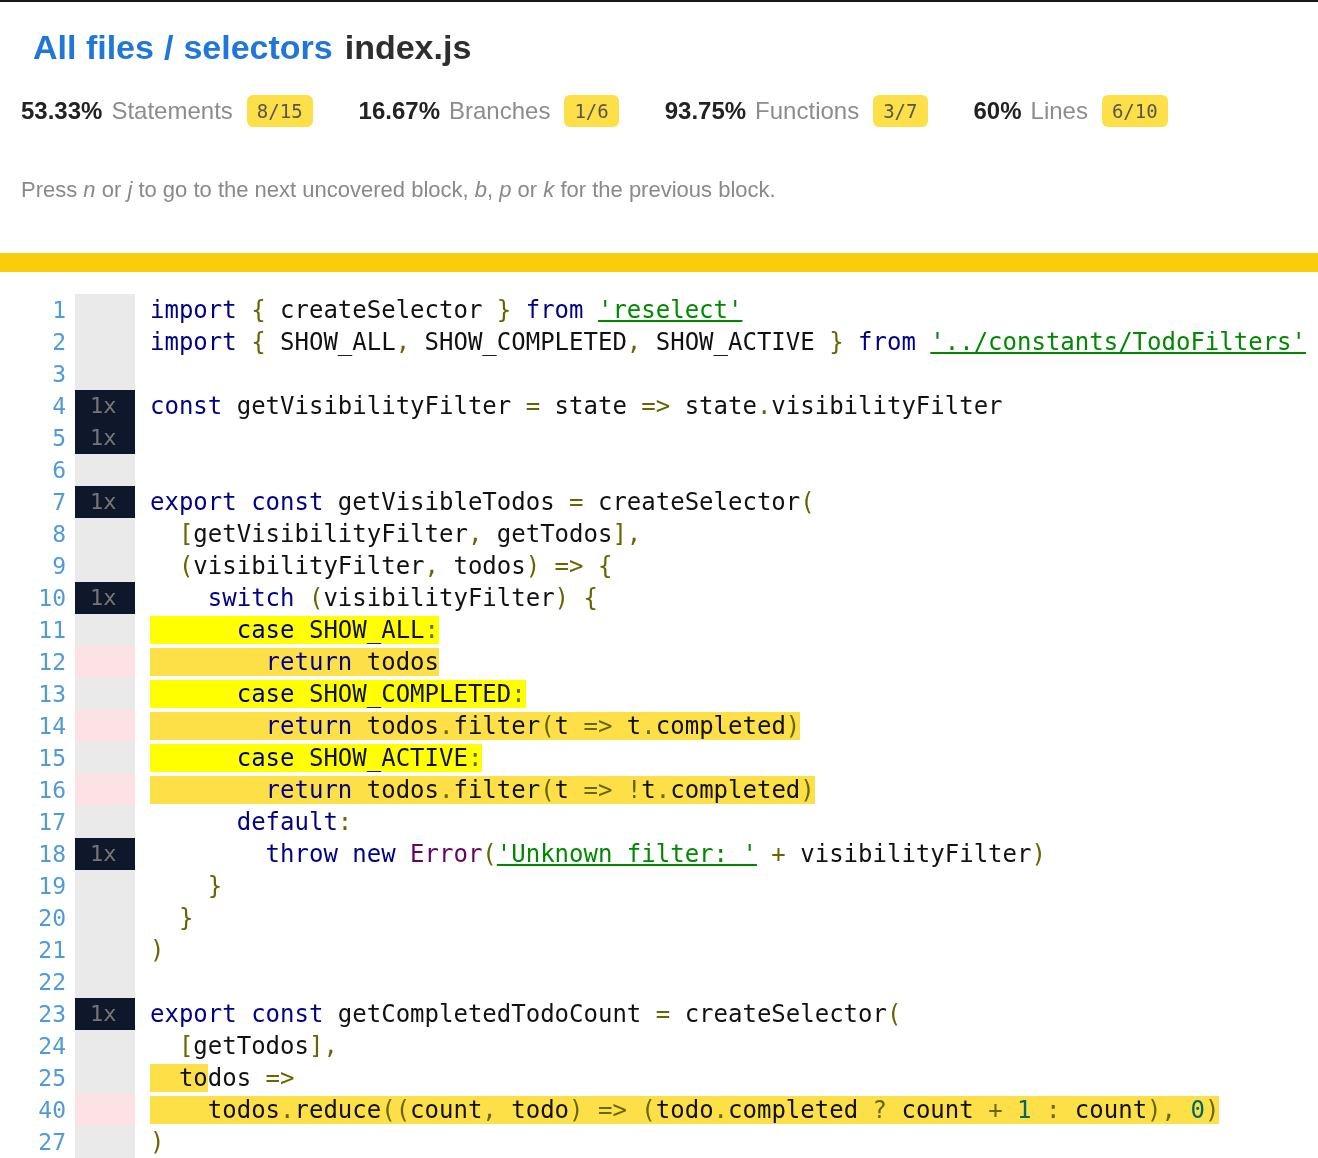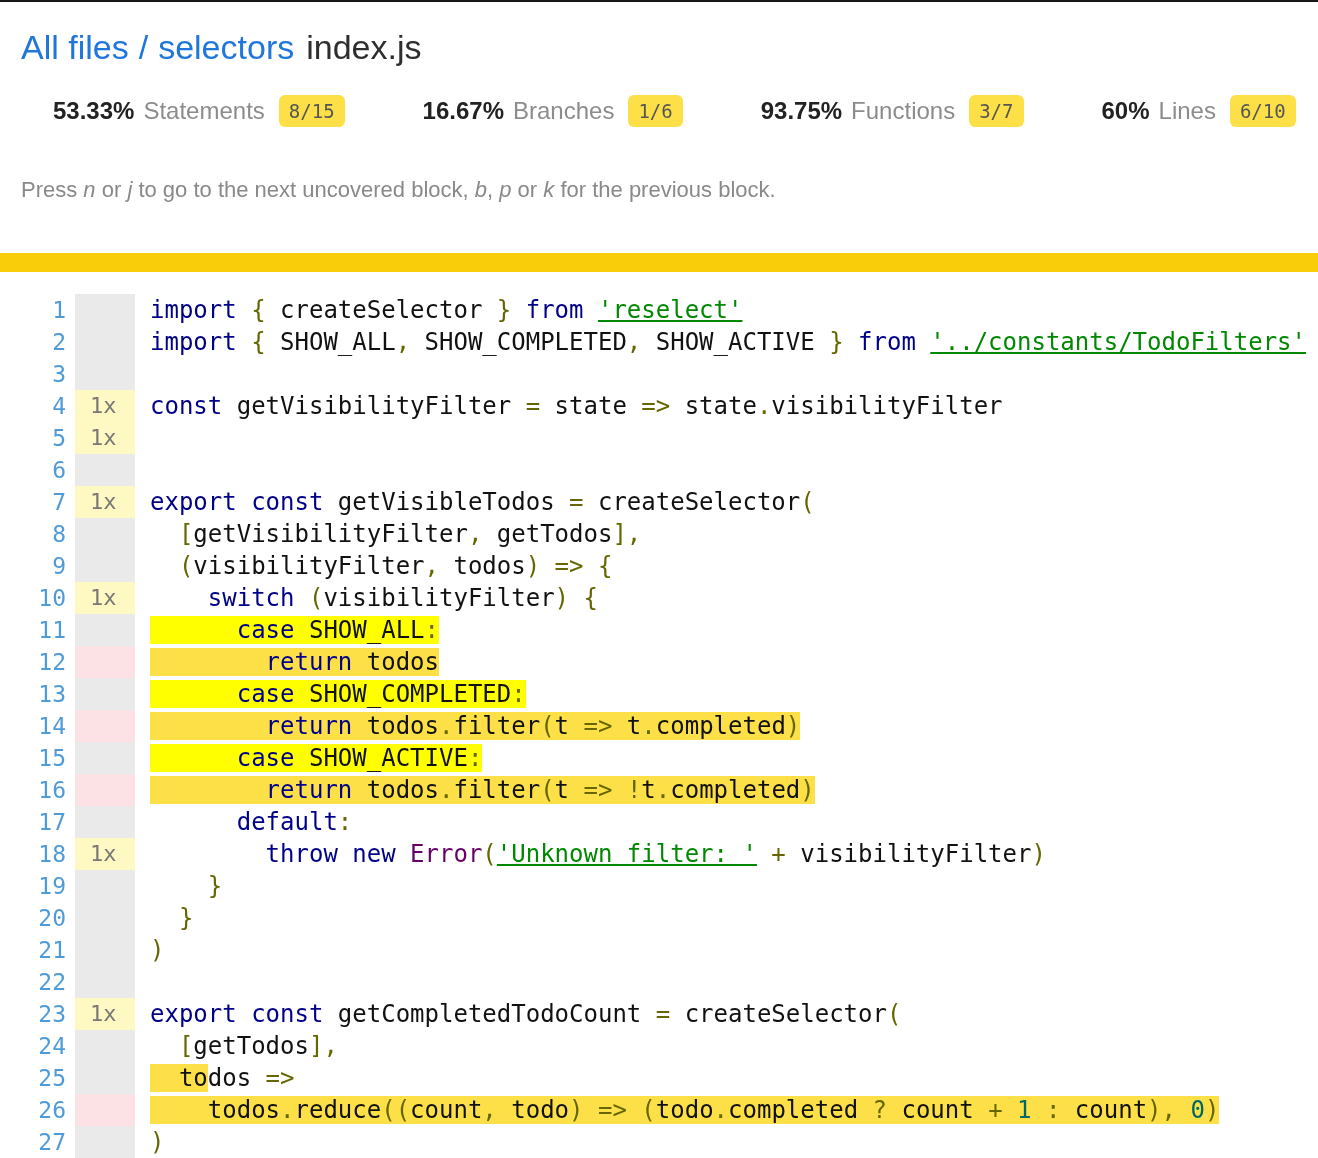"All files / selectors index.js" .breadcrumb { font-weight: normal -> bold; margin: 0 0 28px 0 -> 0 0 28px 12px }
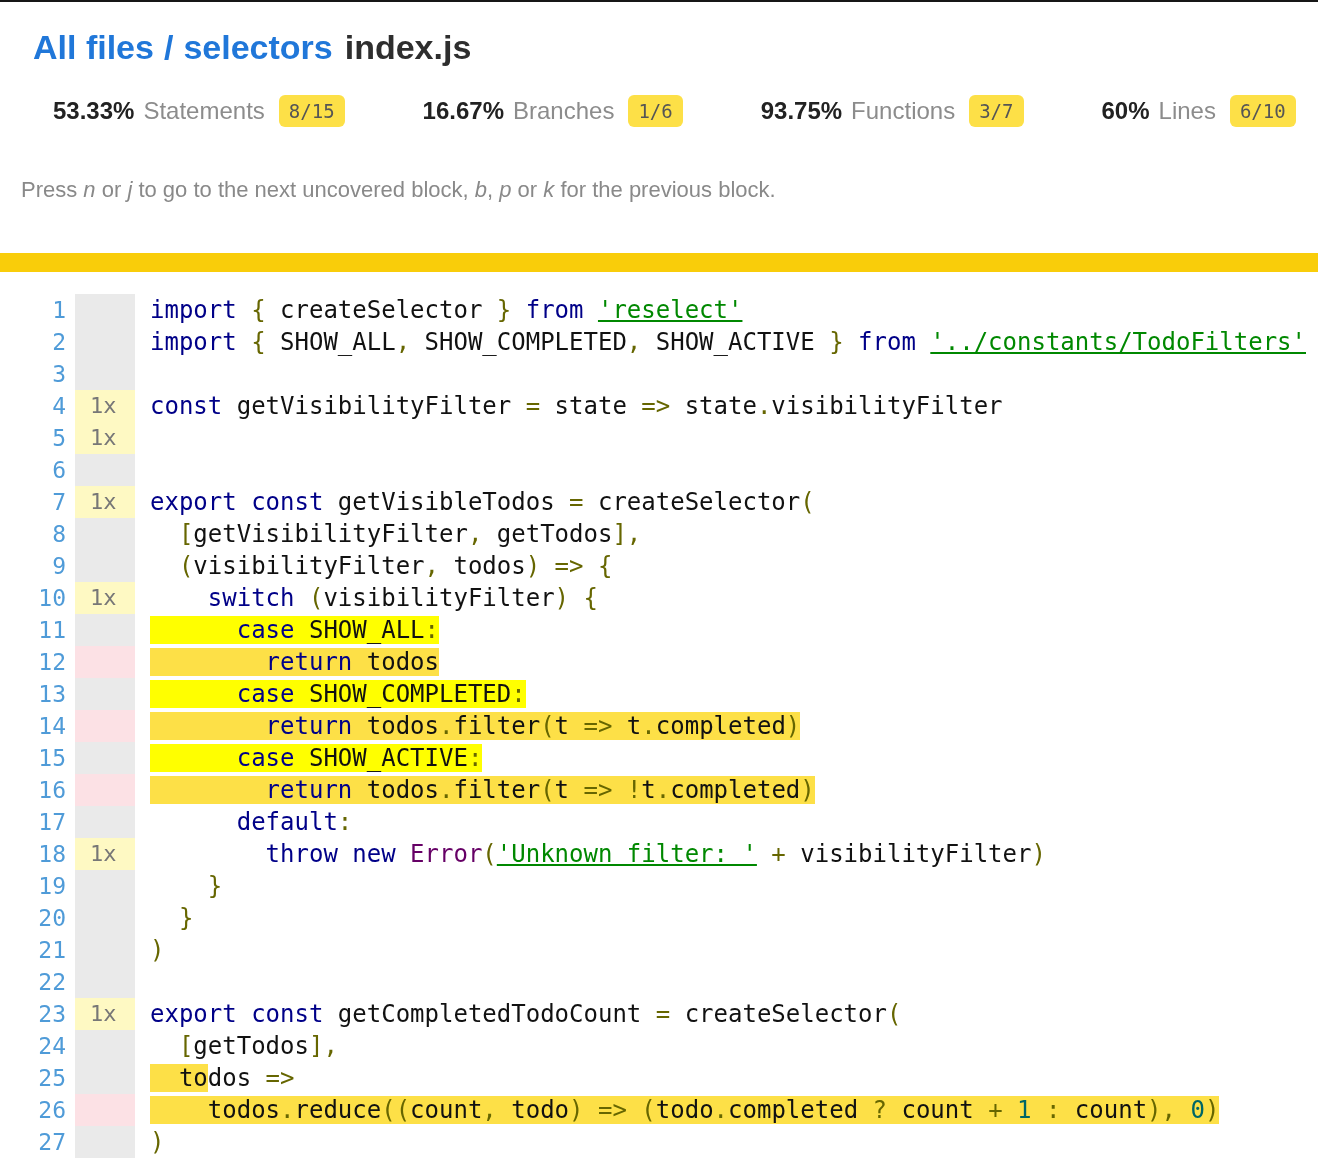"53.33%" .metric { margin-left: 32px -> none }
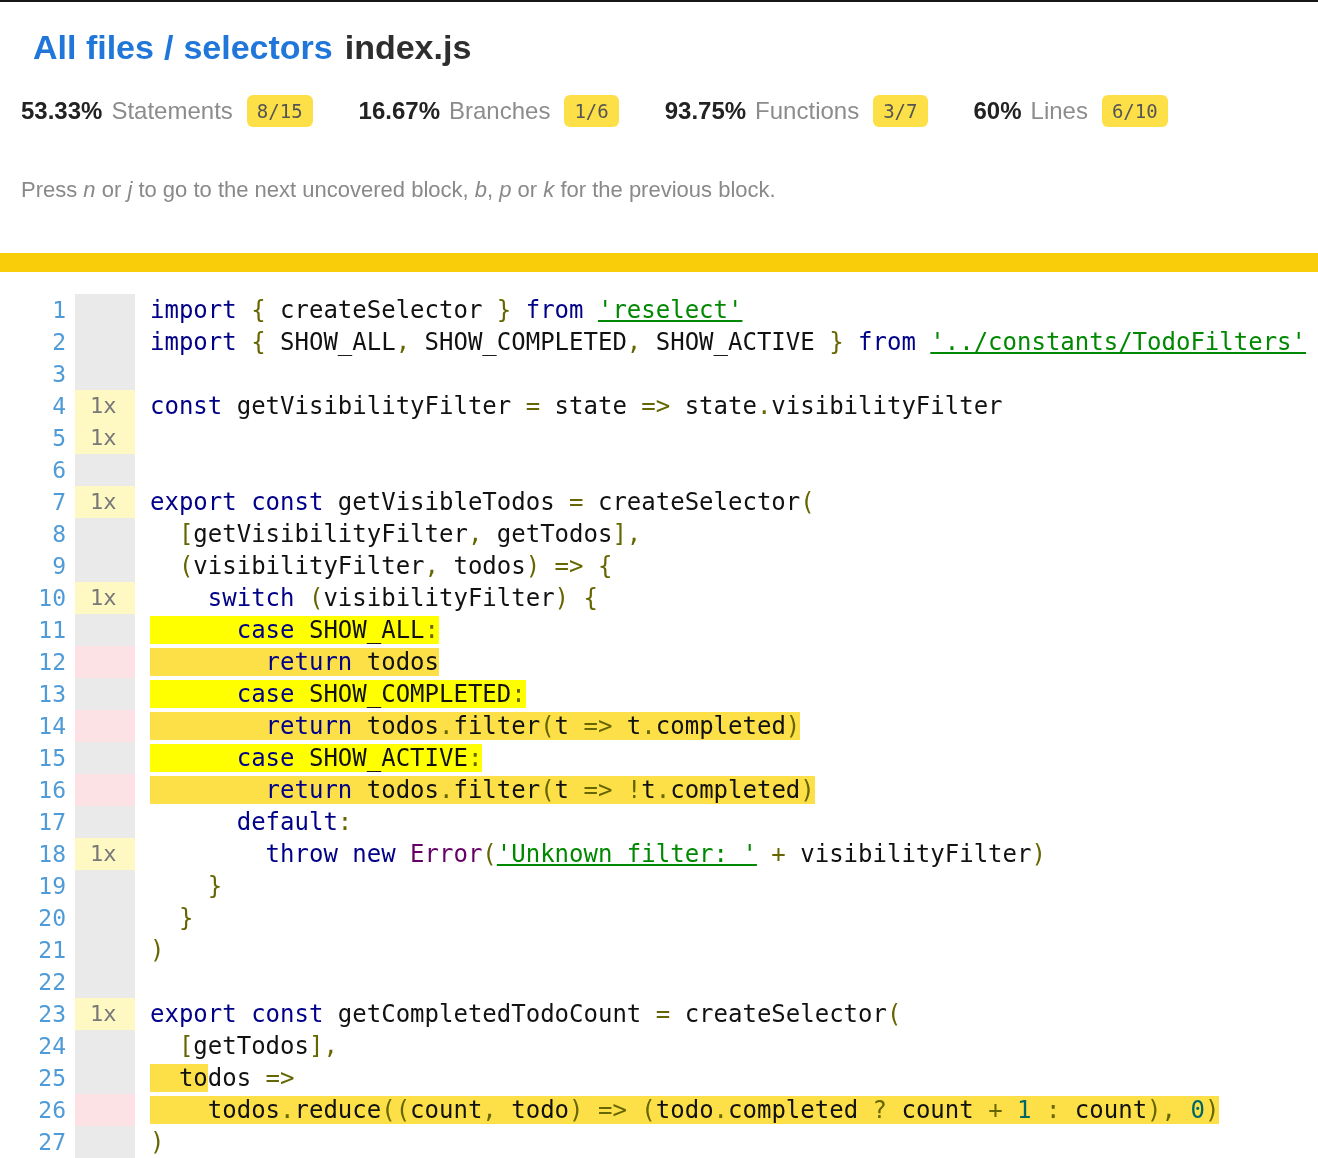"1x" .cov-yes { background: #fef9c3 -> #0f172a }
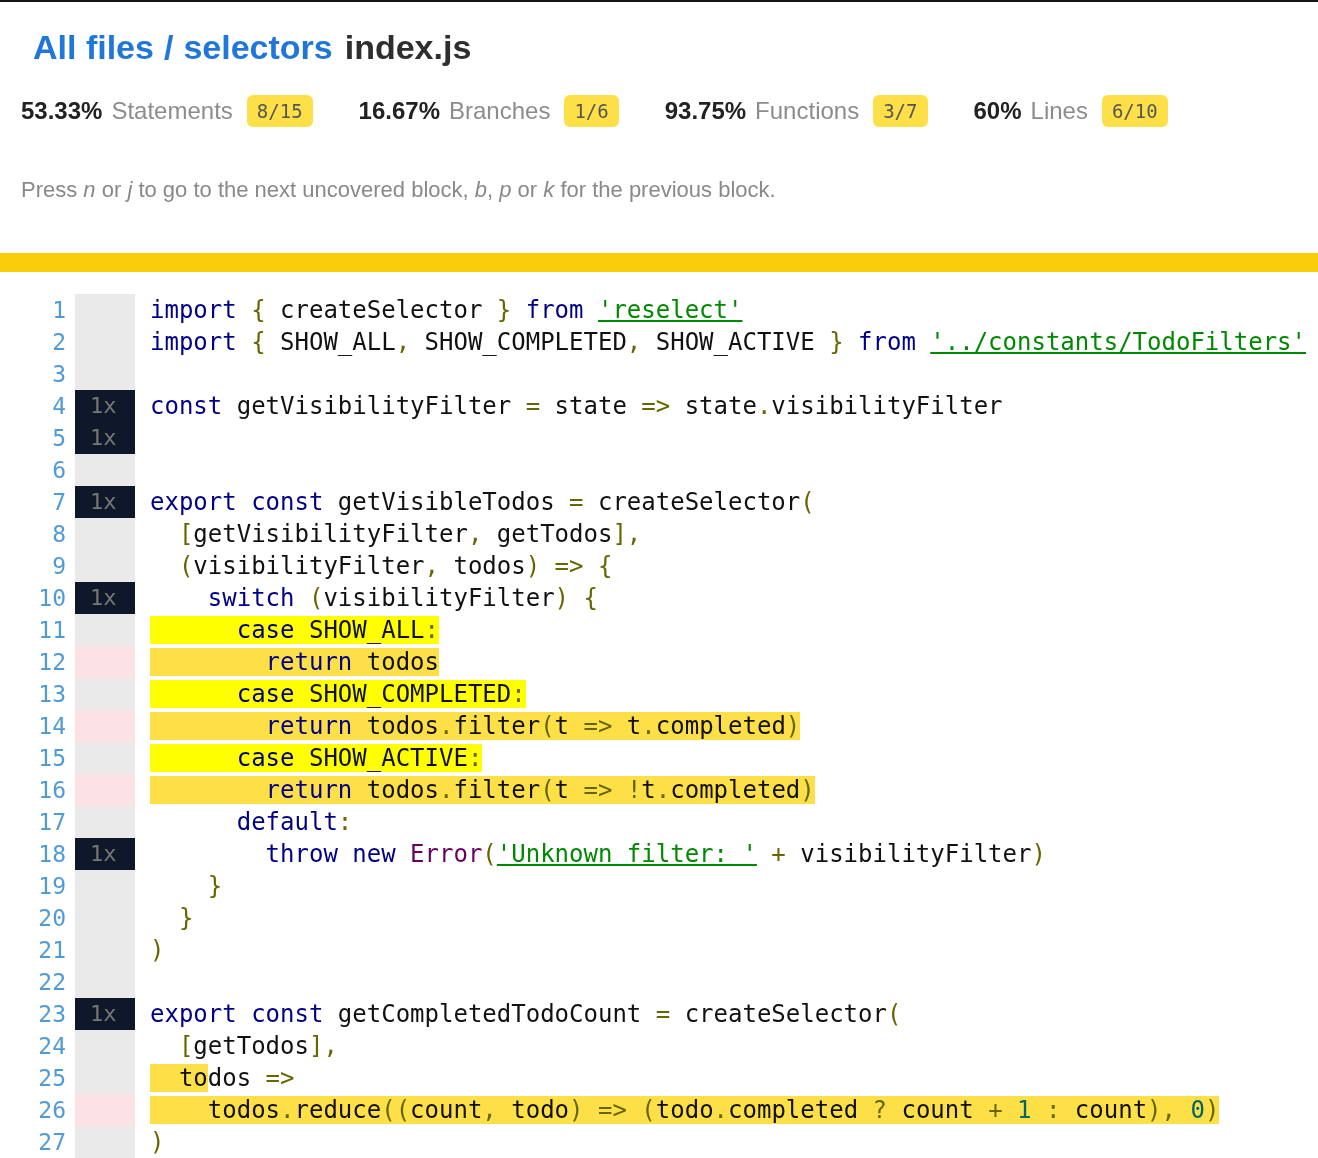"26" a.ln { text: 26 -> 40 }
